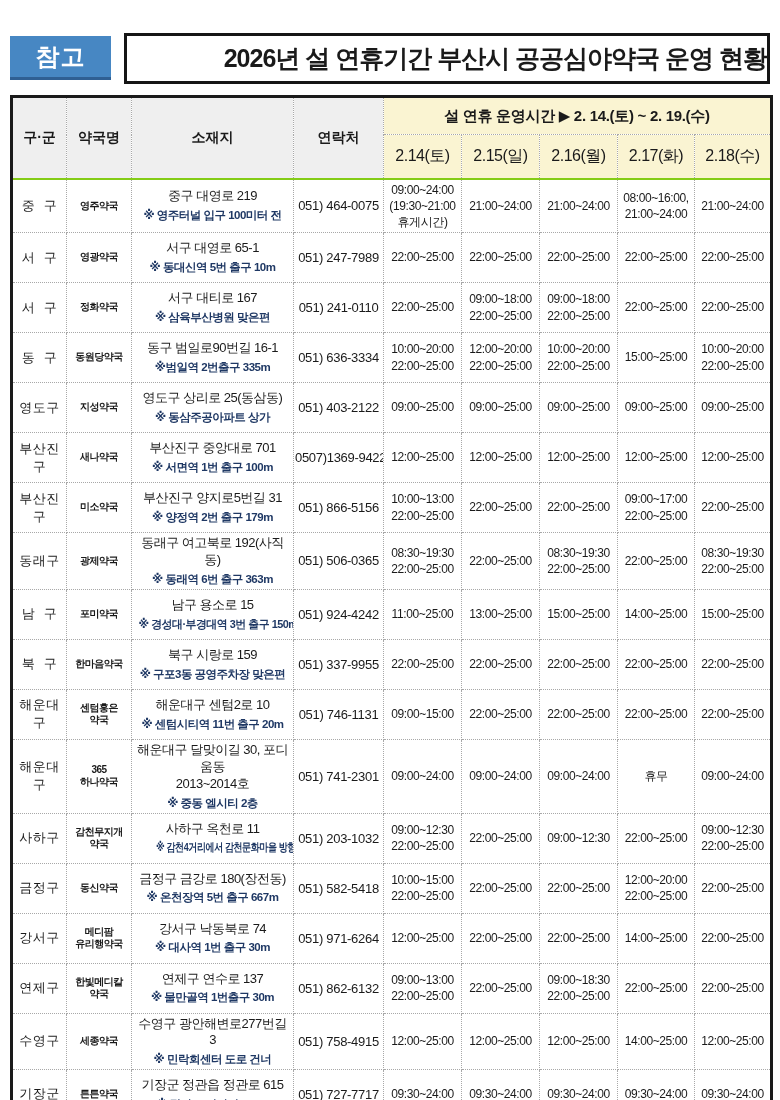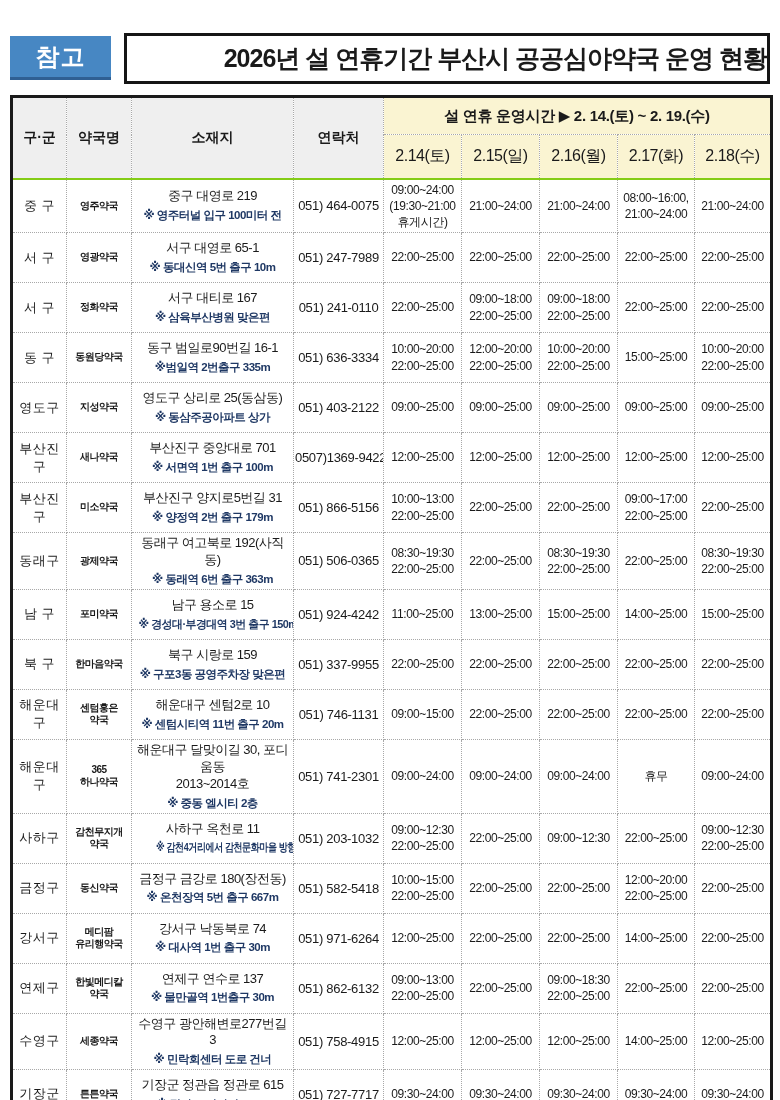"중 구" td.district { font-family: none -> Liberation Mono, monospace }
